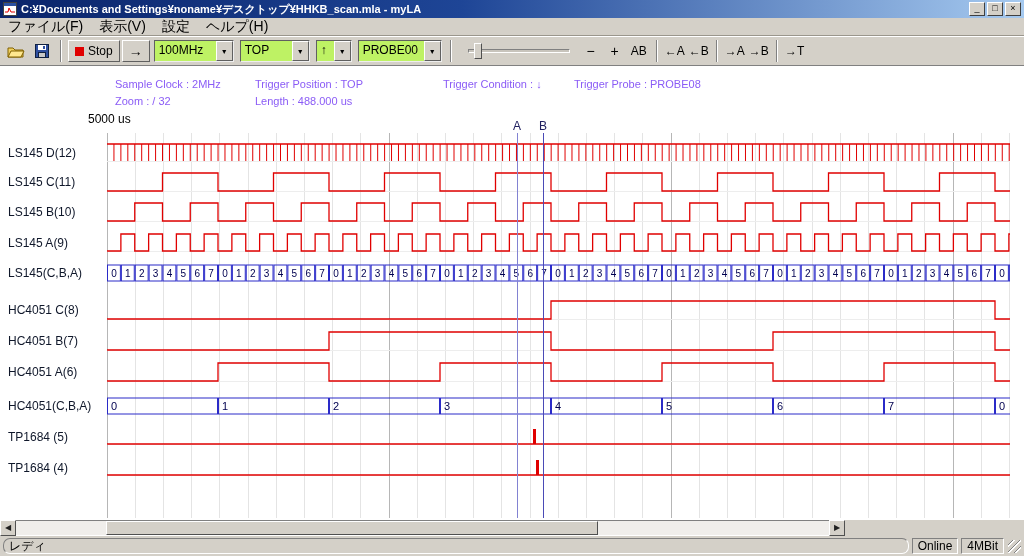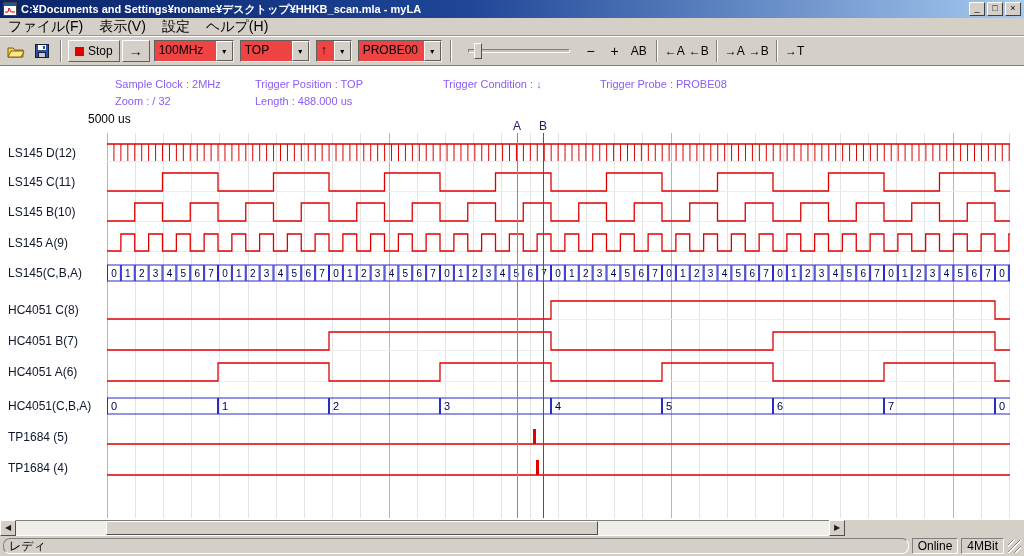"100MHz" .combo { background: #ef4444 -> #bef264 }
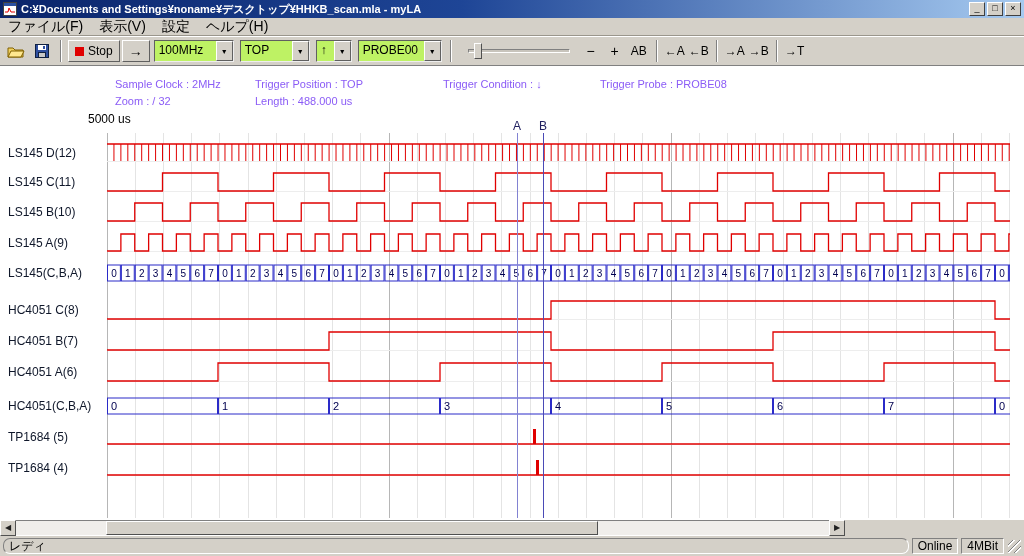"Trigger Probe : PROBE08" span.info-item { left: 600px -> 574px }
